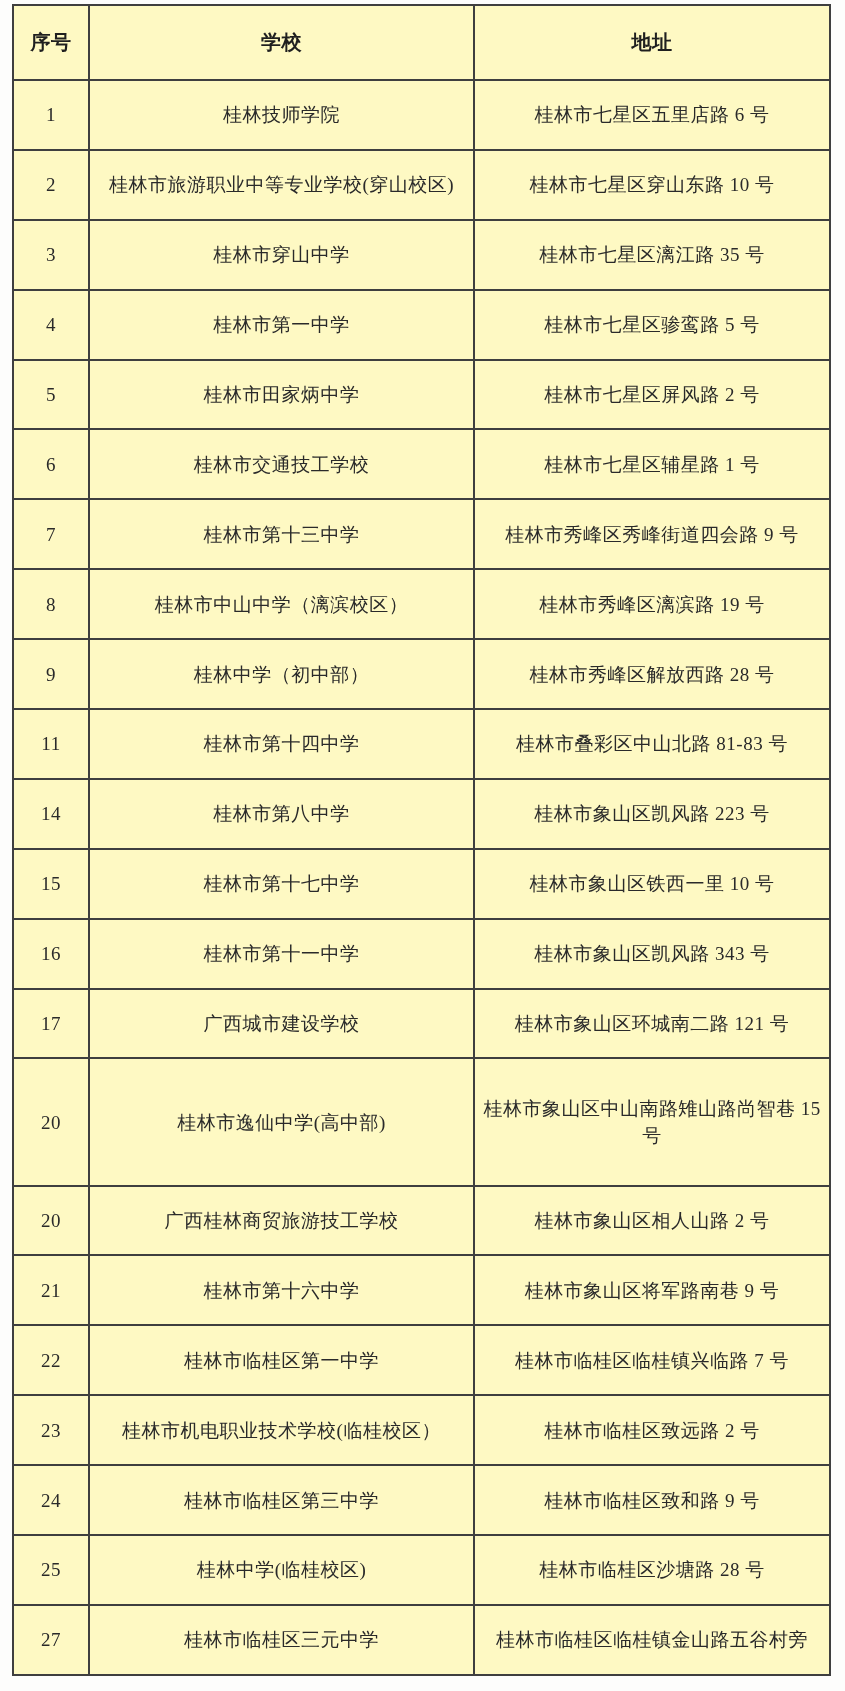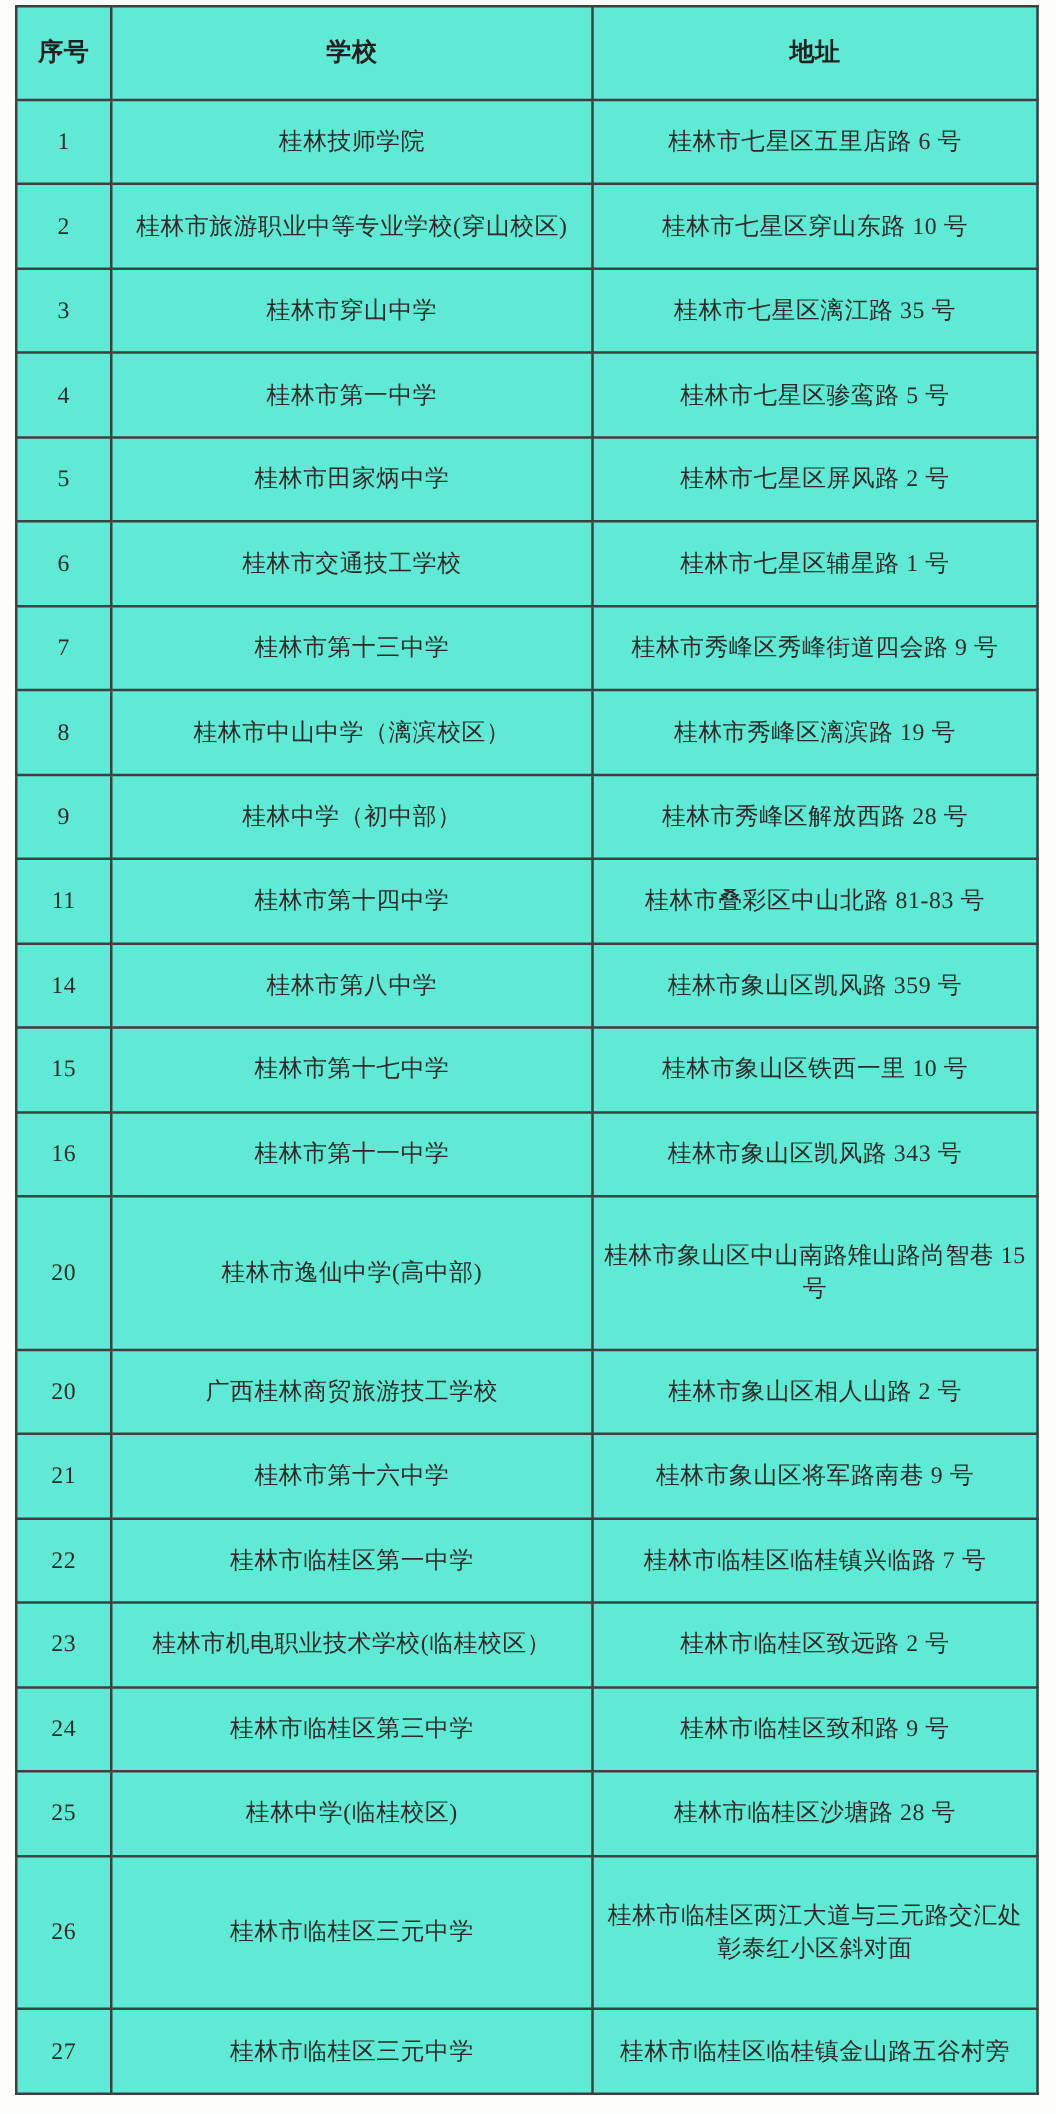"序号" table.school-table { background: #5eead4 -> #fef9c3 }
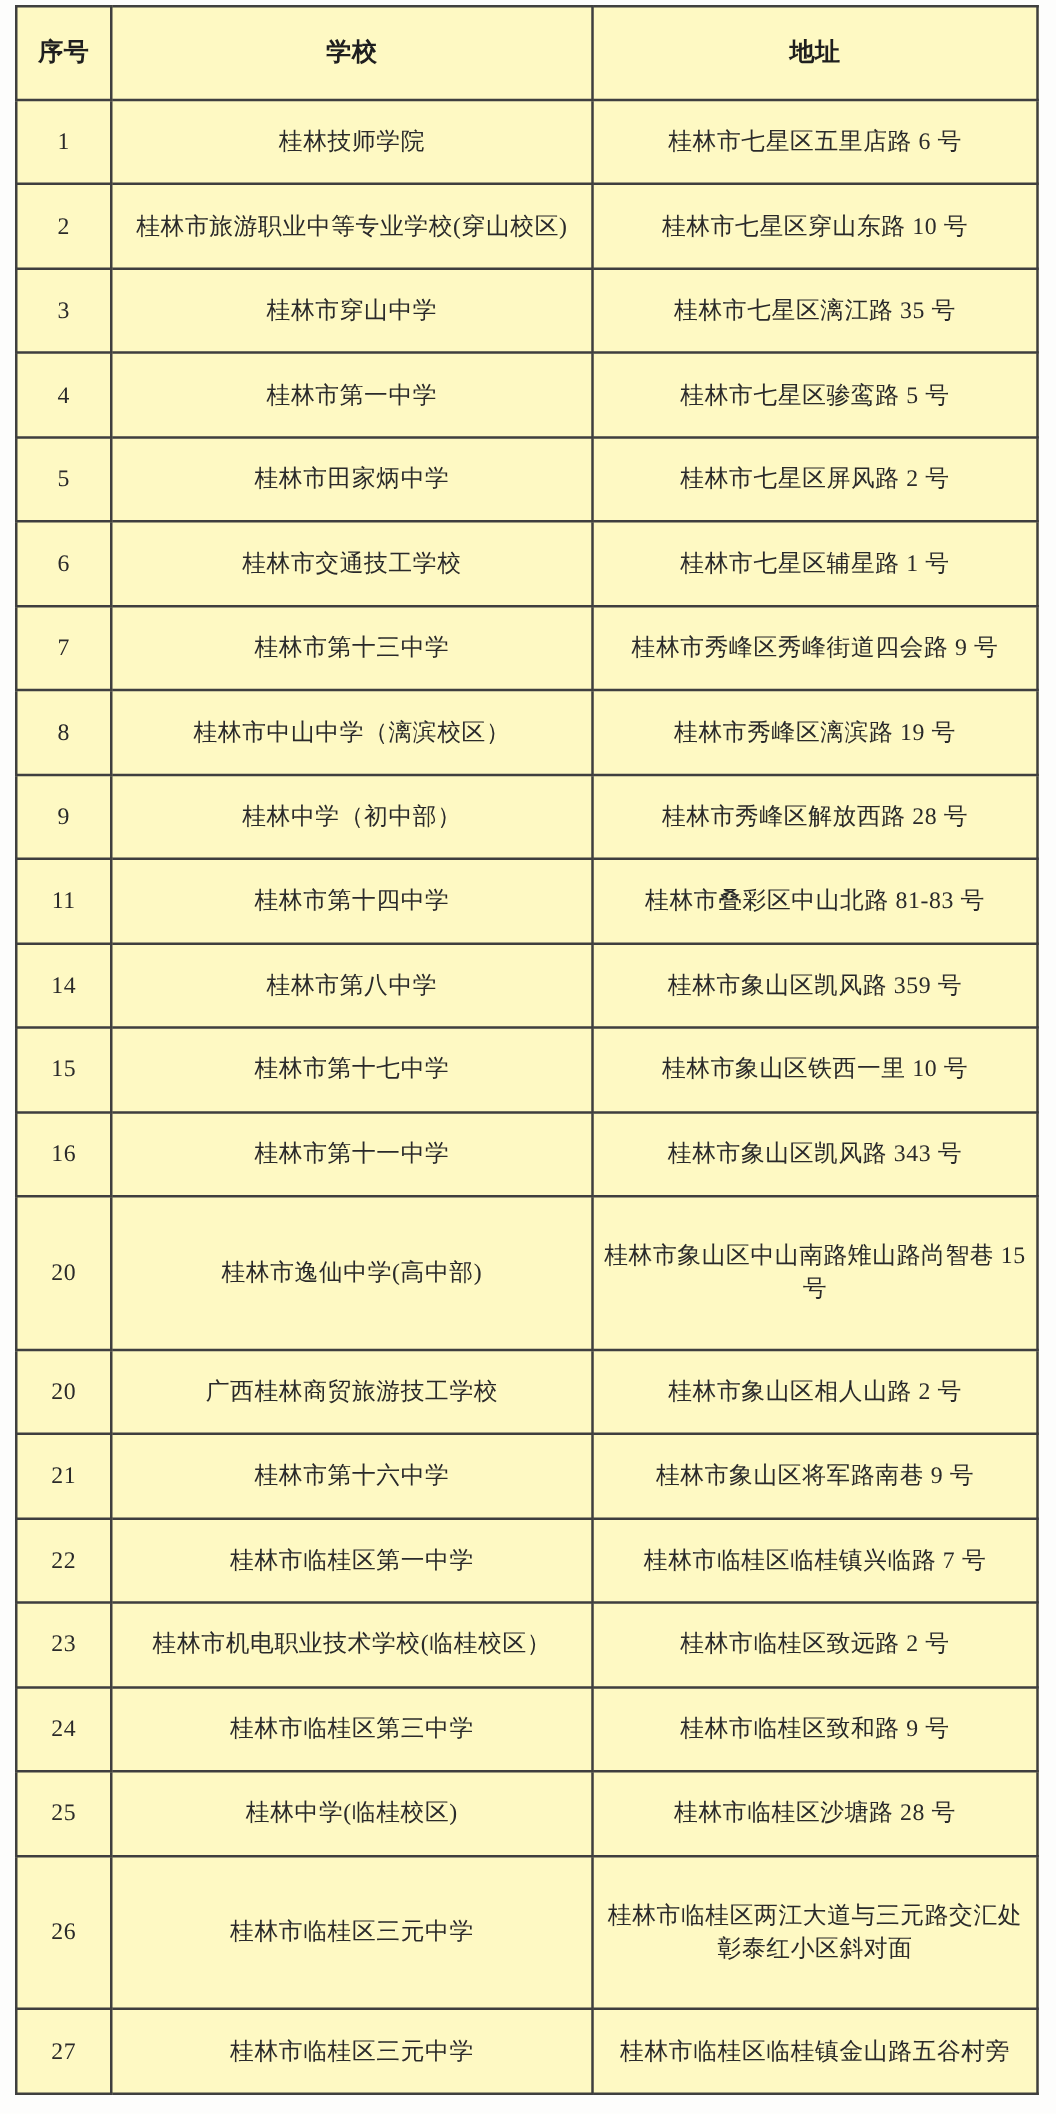"桂林市象山区凯风路 359 号" td { text: 359 -> 223 }
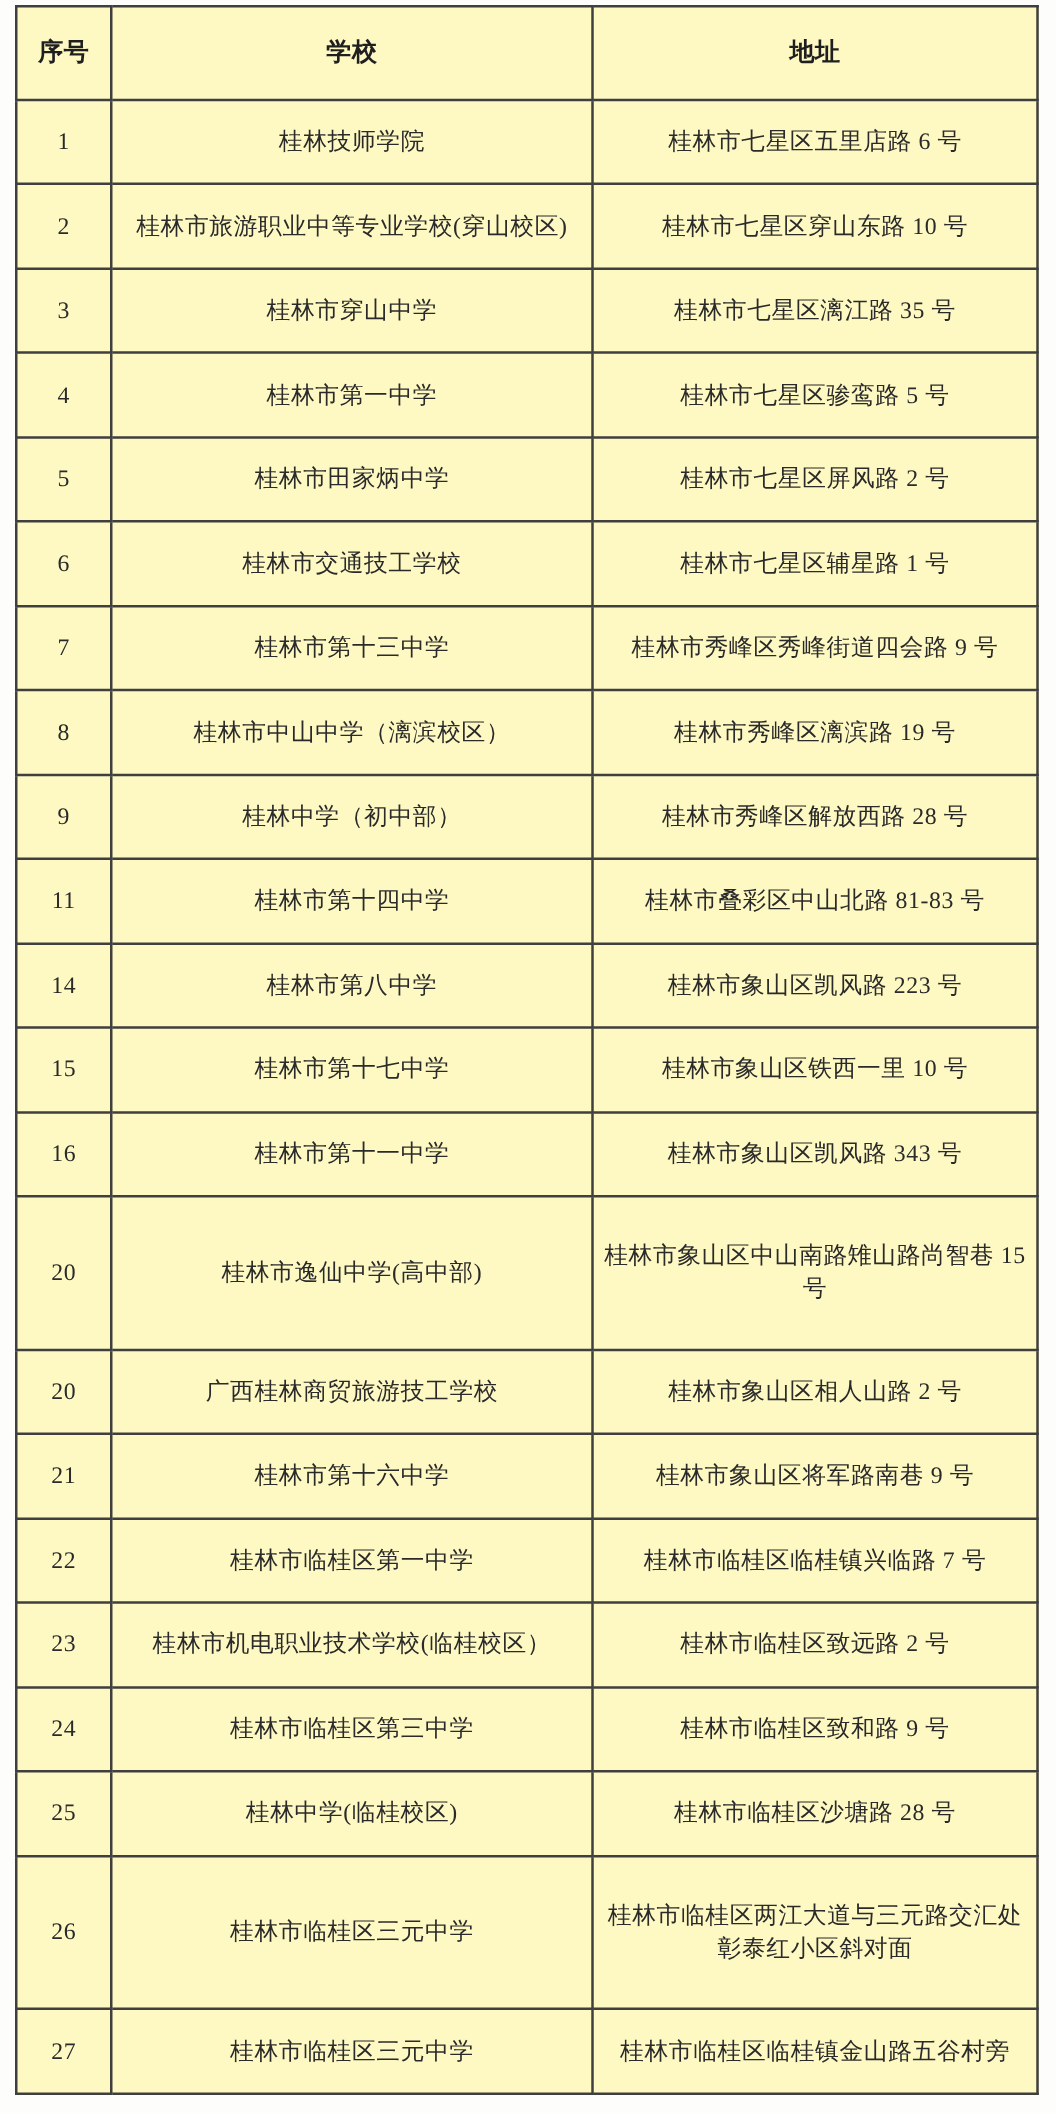"17" tr { html: none -> <tr> <td>17</td> <td>广西城市建设学校</td> <td>桂林市象山区环城南二路 121 号</td> </tr> }
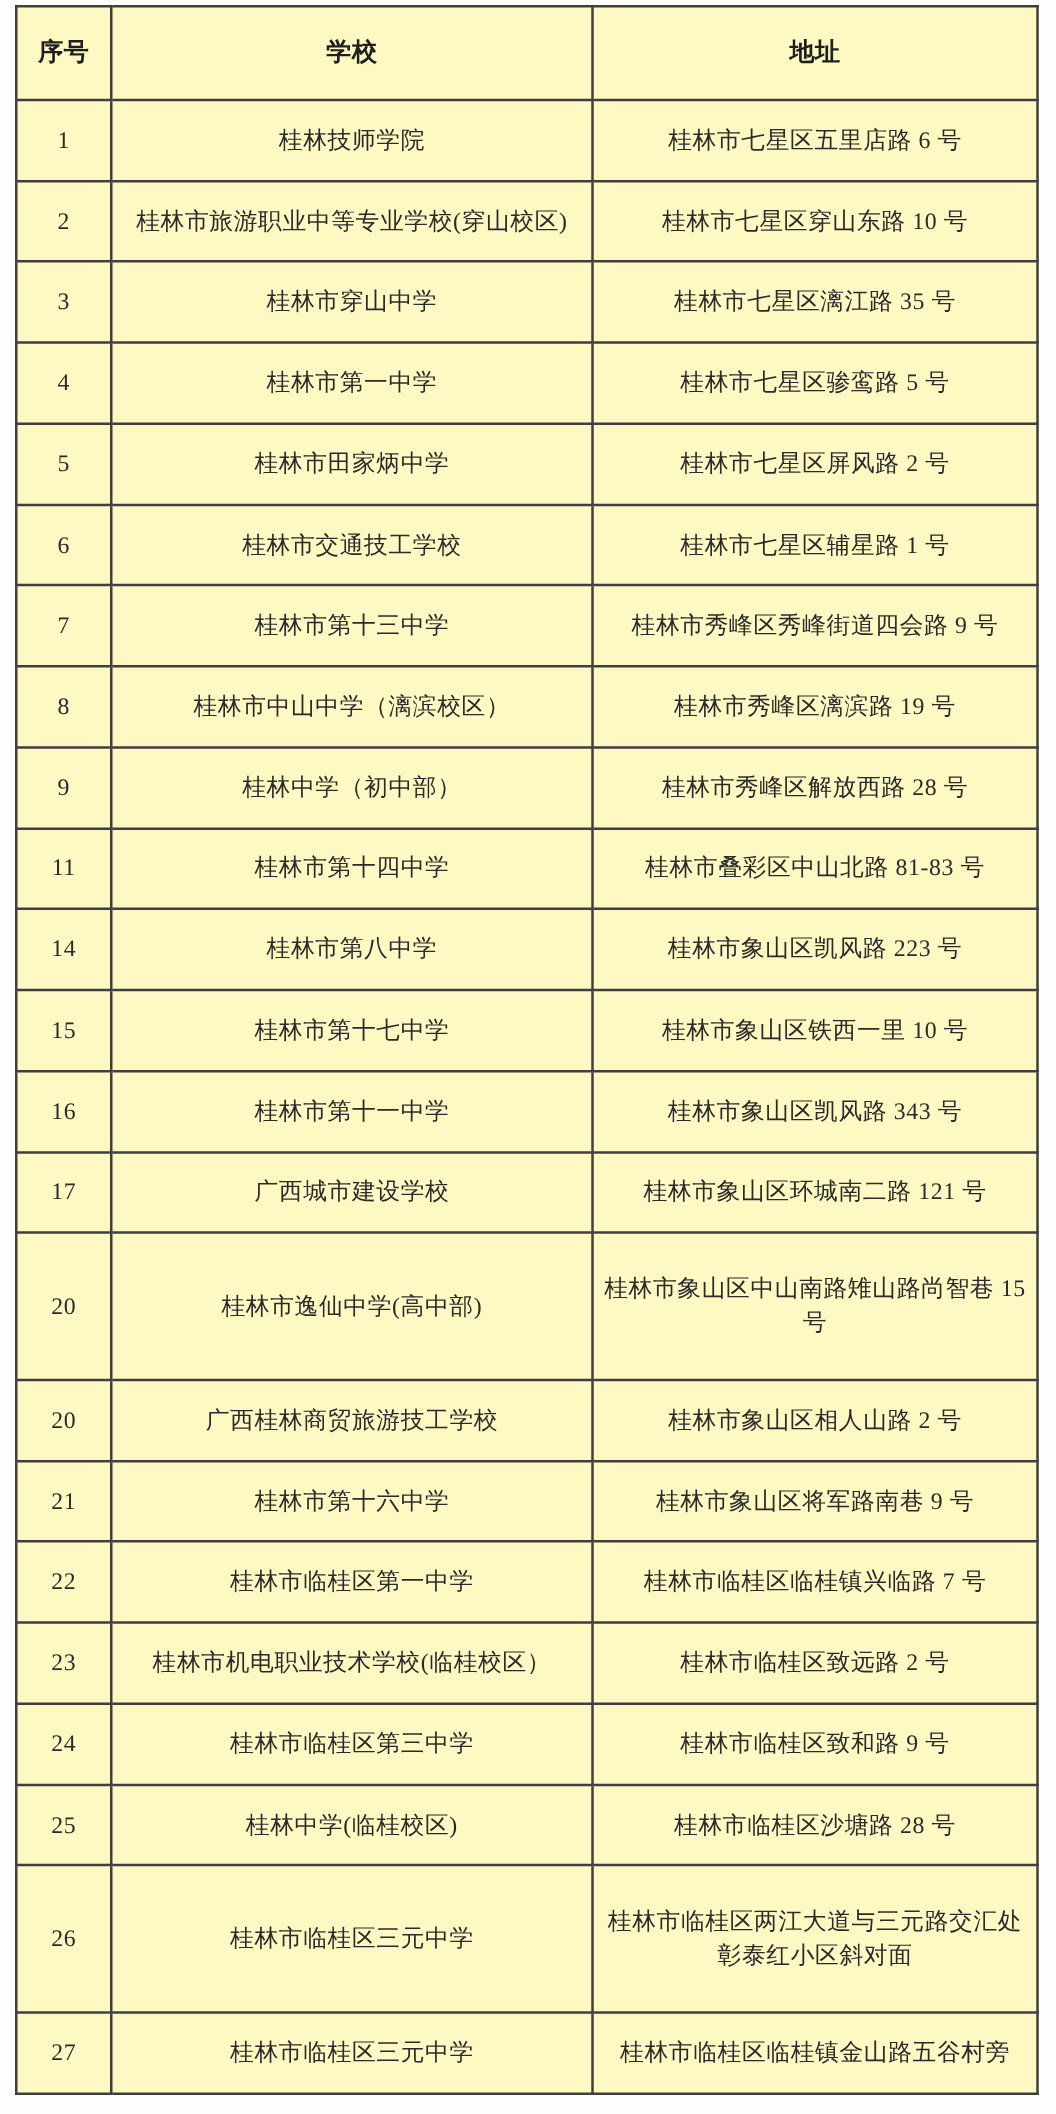"26" tr { html: <tr> <td>26</td> <td>桂林市临桂区三元中学</td> <td>桂林市临桂区两江大道与三元路交汇处彰泰红小区斜对面</td> </tr> -> none }
